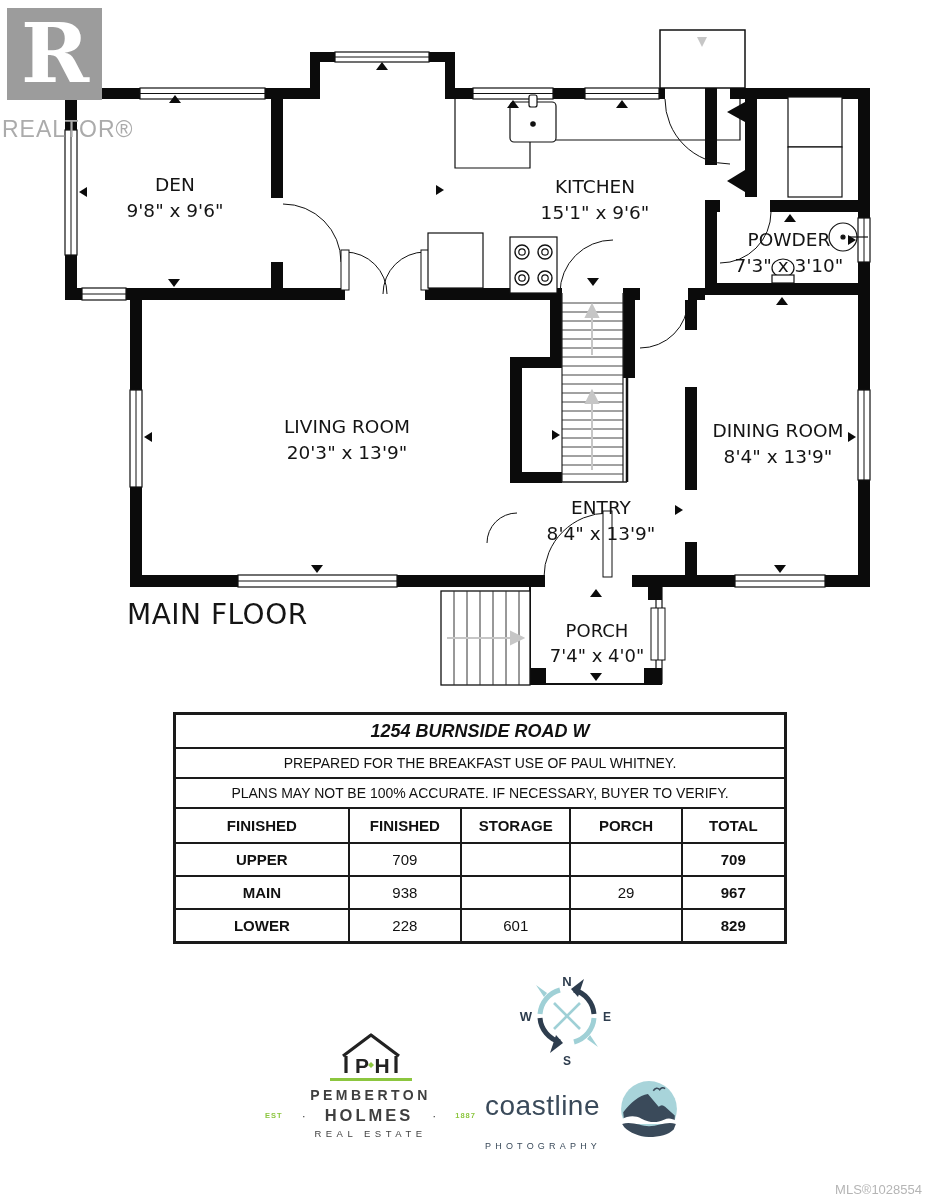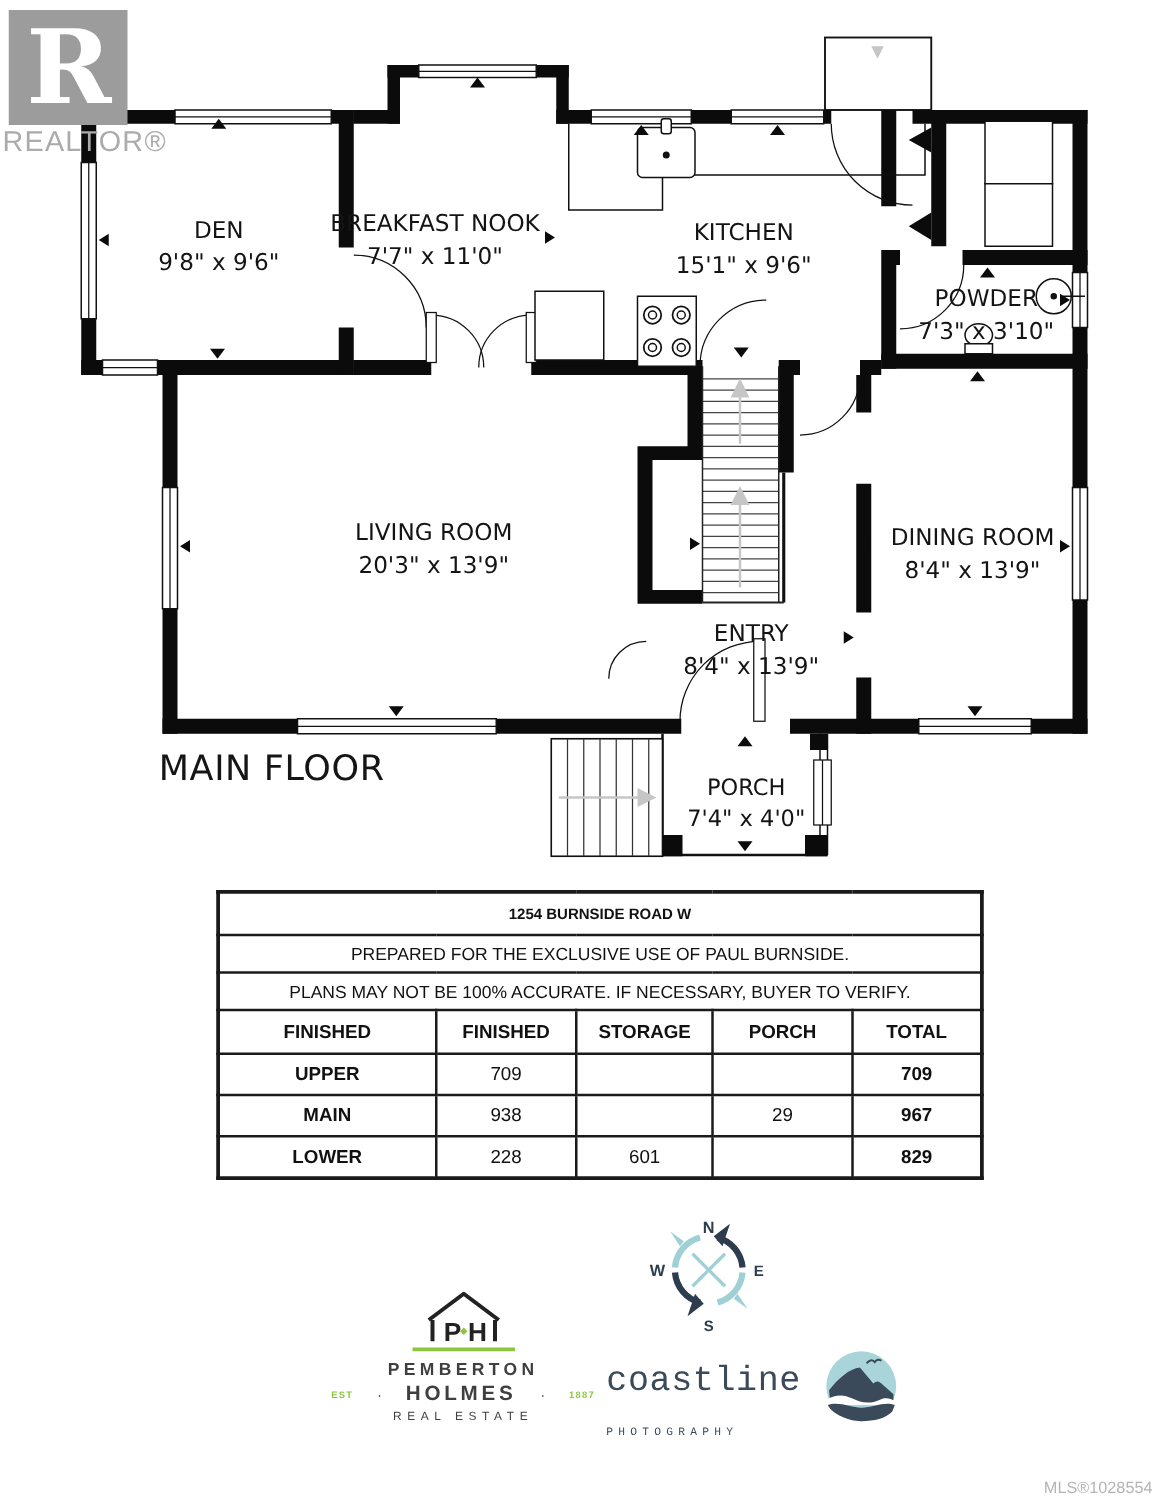"REALTOR®" .realtor-text { top: 100px -> 116px }
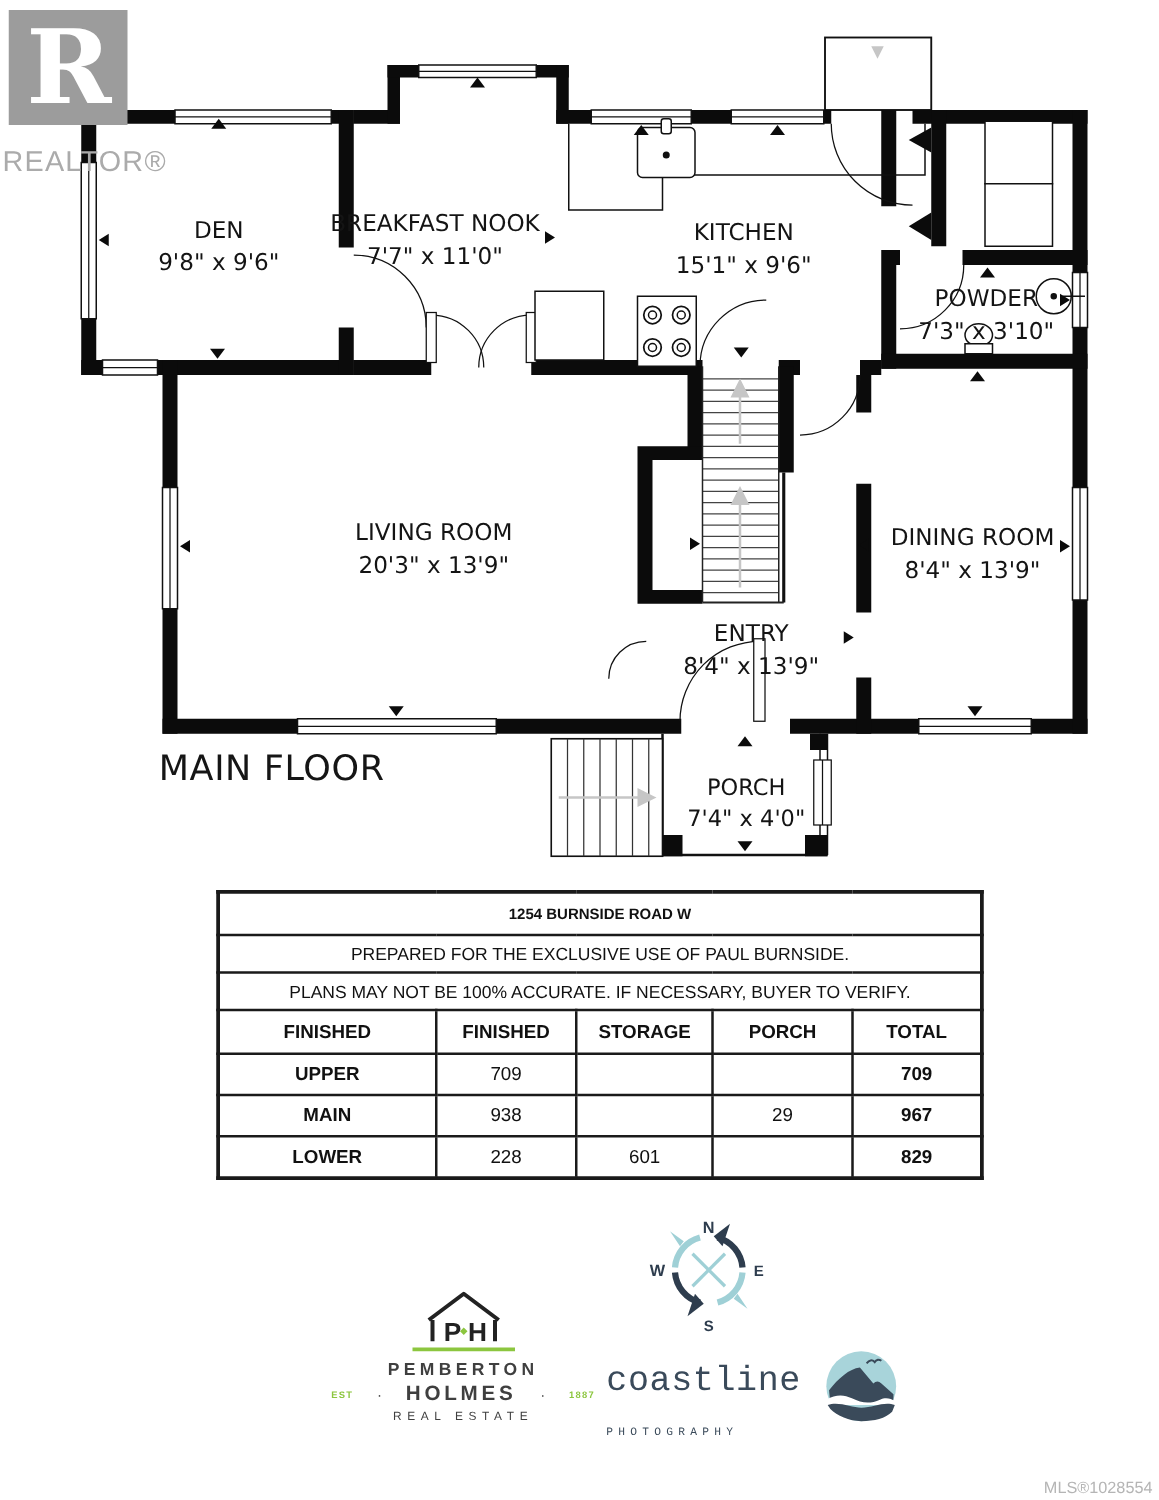"BREAKFAST NOOK" div.room-label { html: <div> <div>BREAKFAST NOOK</div> <div>7'7" x 11'0"</div> </div> -> none }
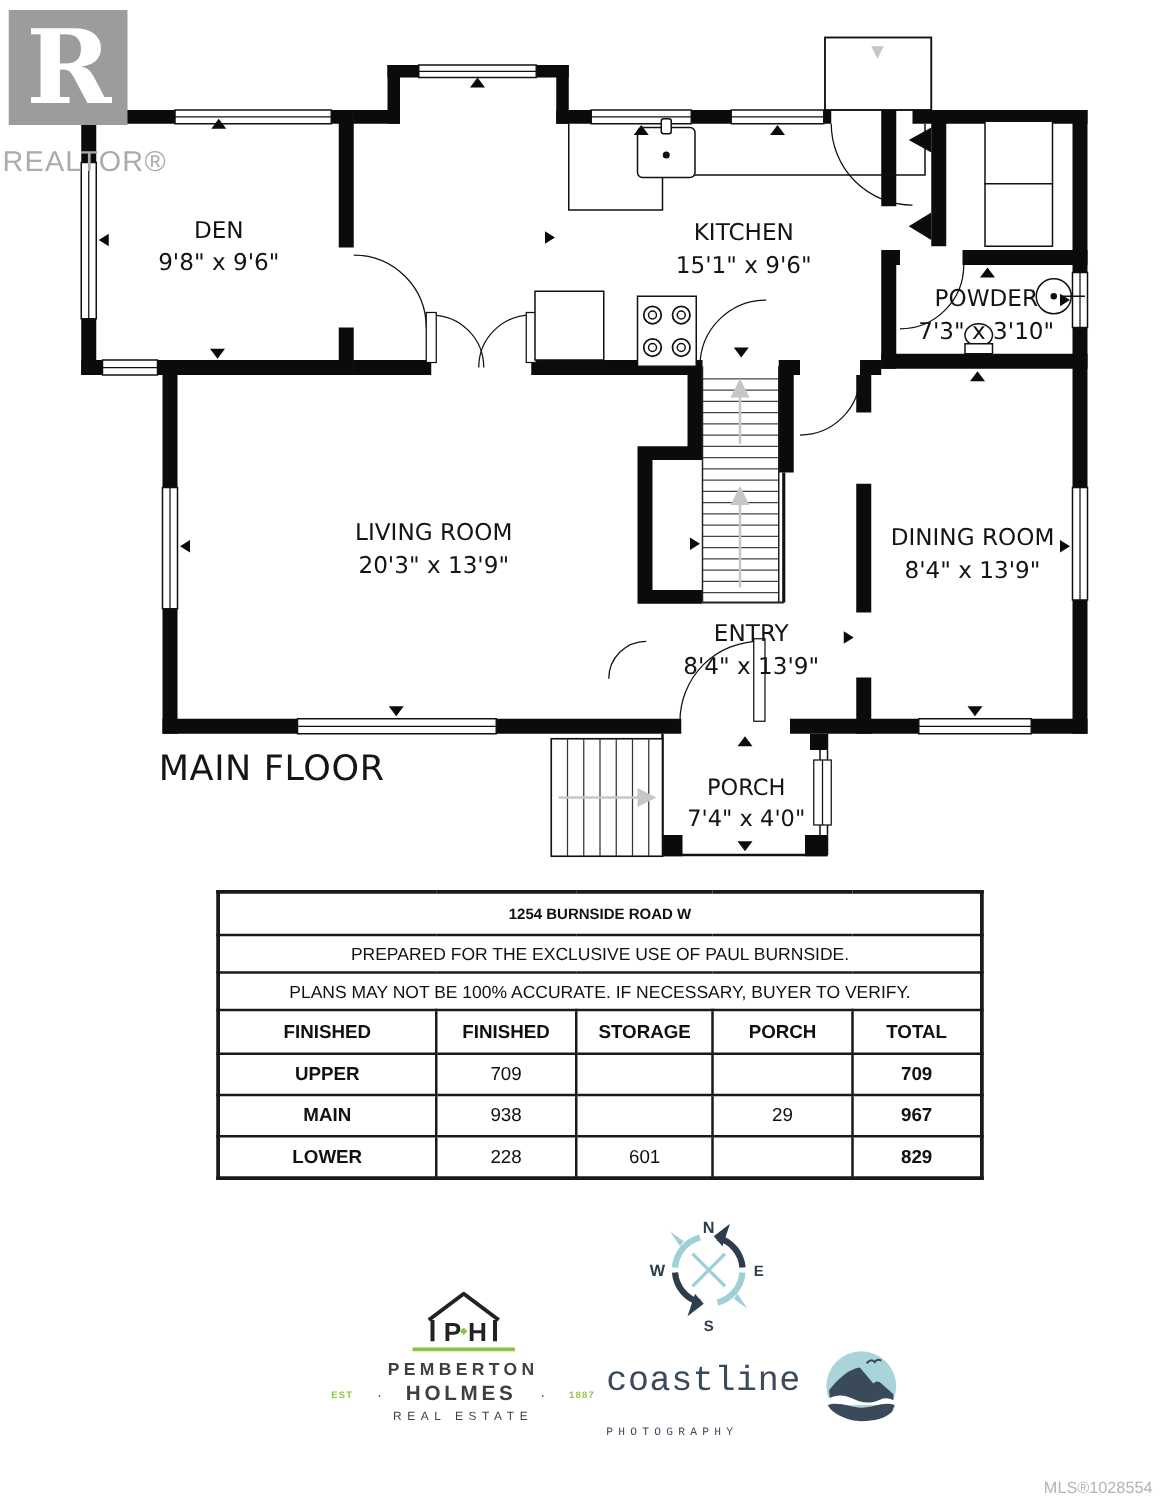"1254 BURNSIDE ROAD W" .tbl-title { font-size: 12px -> 18px; font-style: none -> italic }
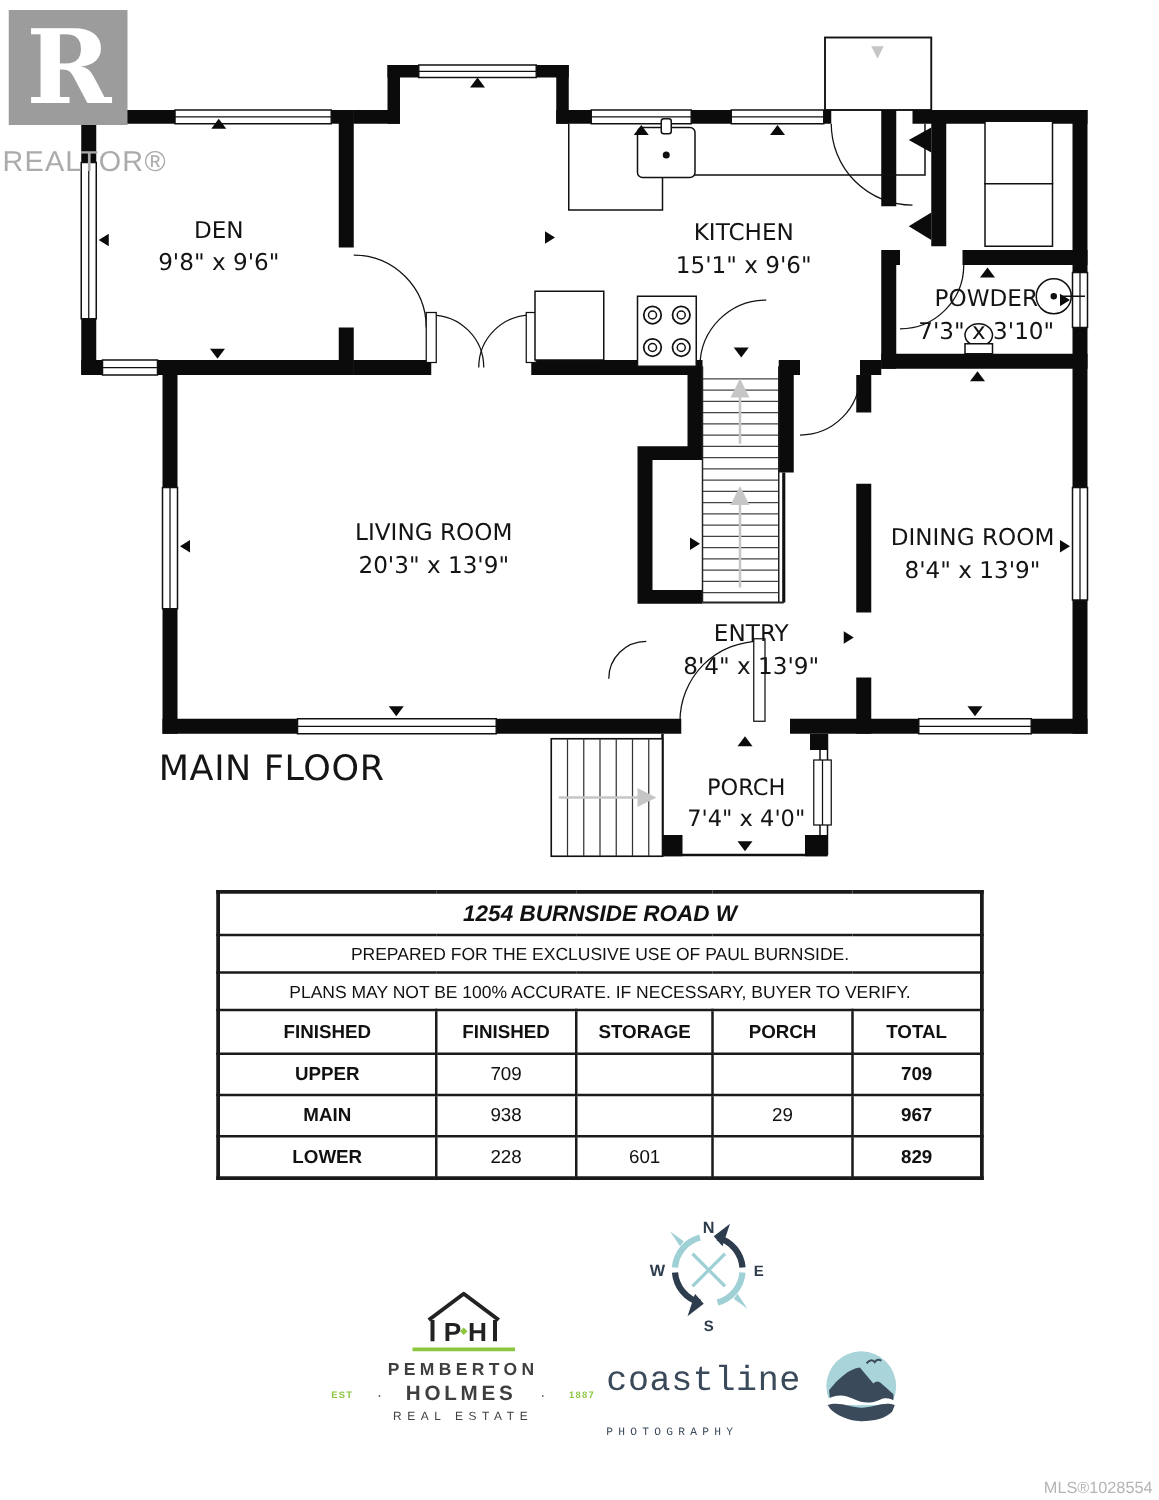"PREPARED FOR THE EXCLUSIVE USE" td.tbl-sub { text: EXCLUSIVE USE OF PAUL BURNSIDE -> BREAKFAST USE OF PAUL WHITNEY }
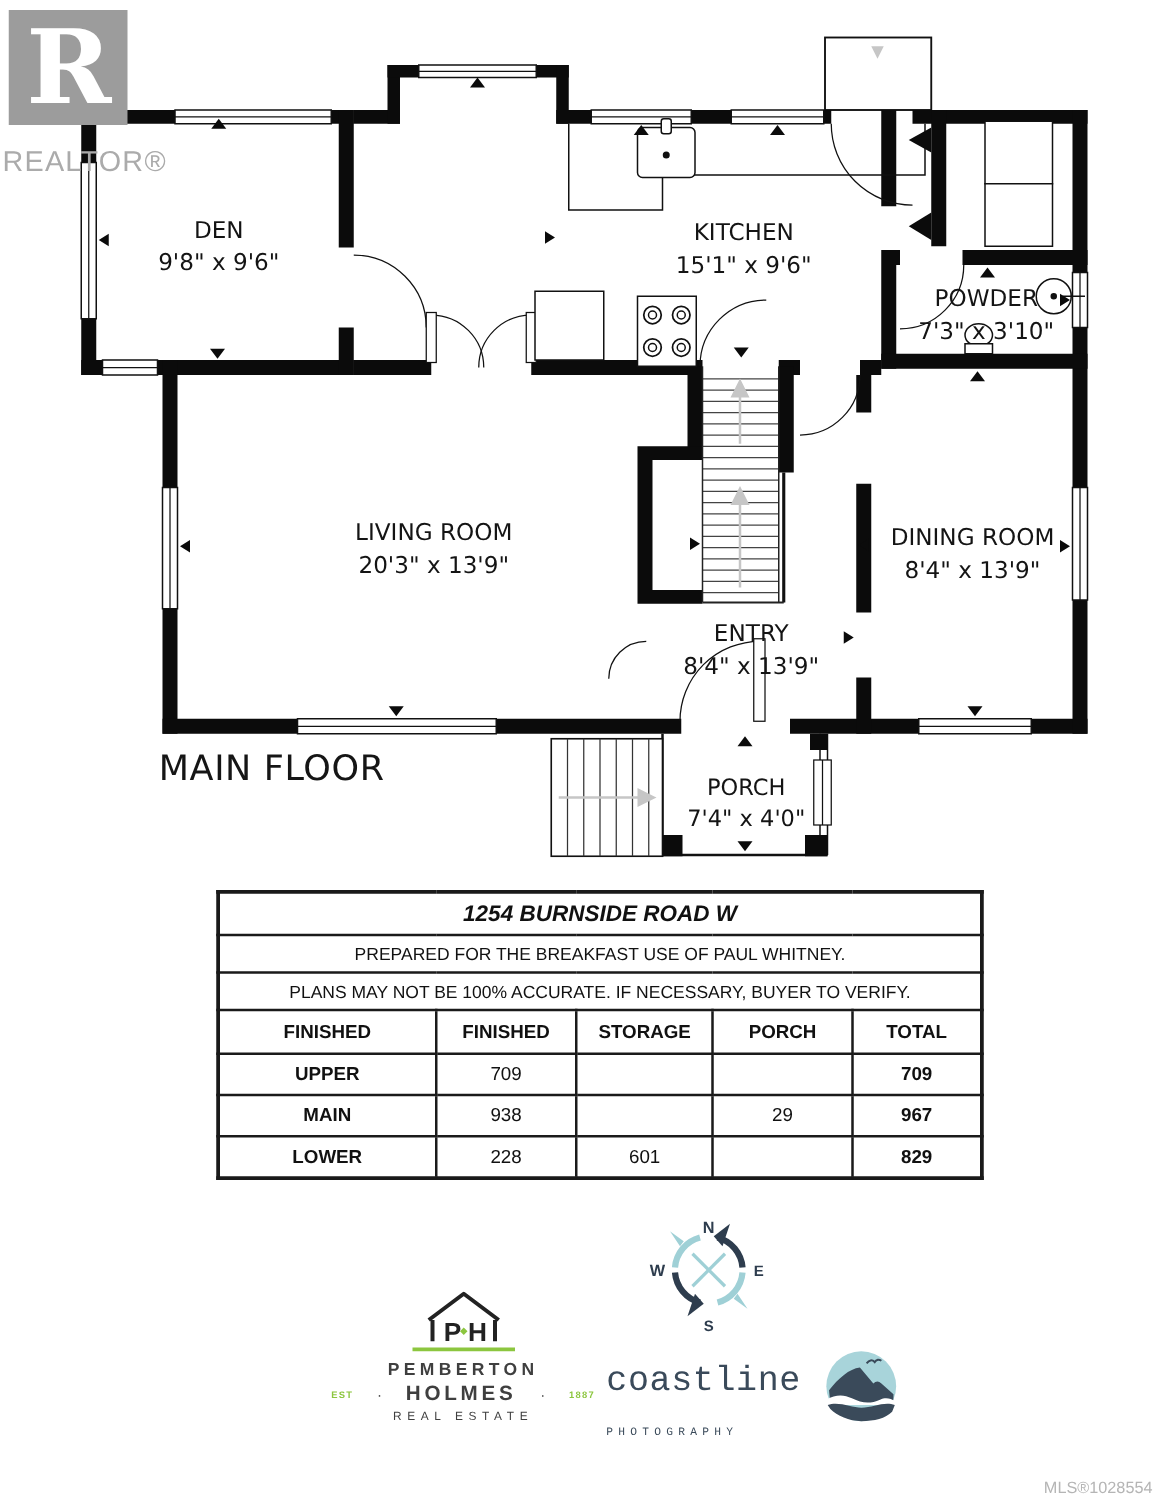"coastline" .coastline { font-family: Liberation Mono, monospace -> Liberation Sans, sans-serif }
